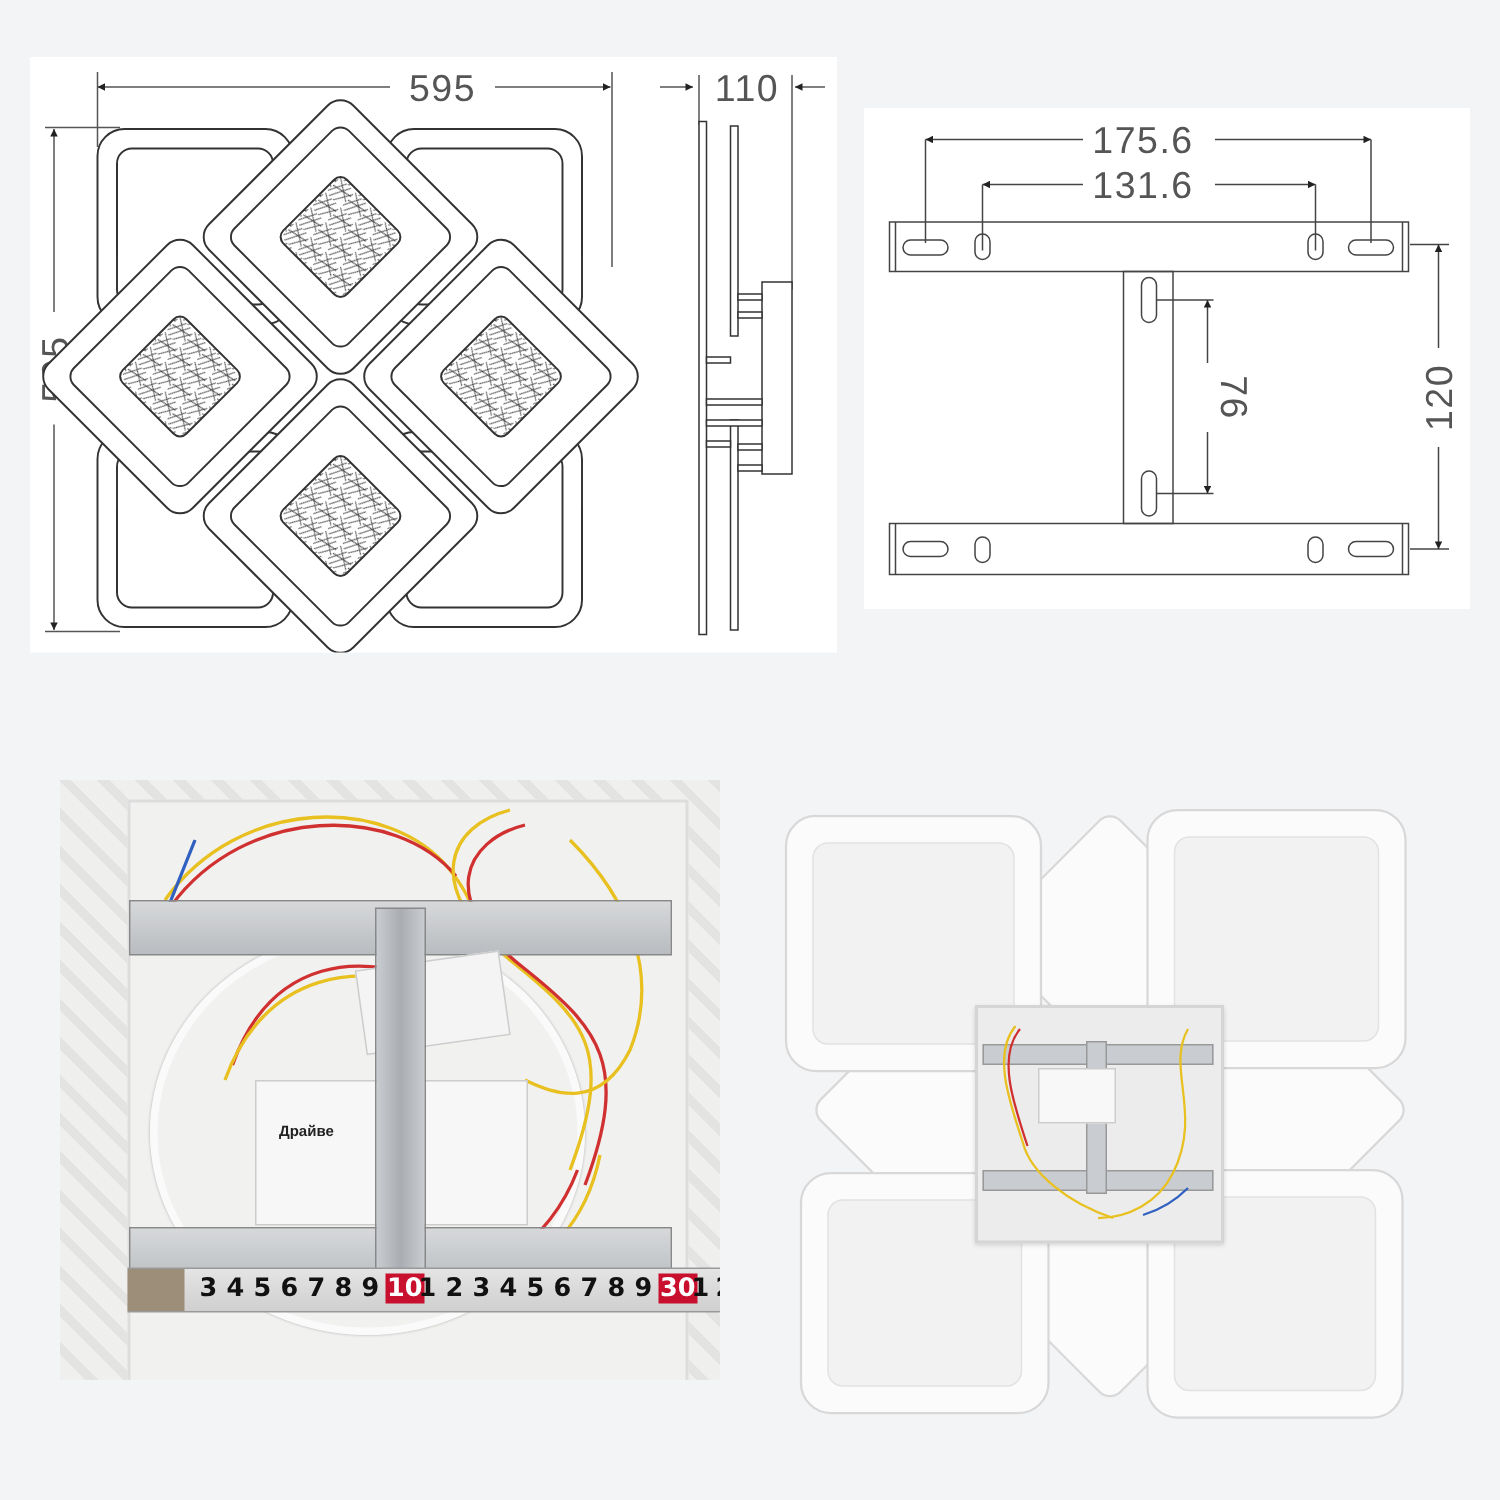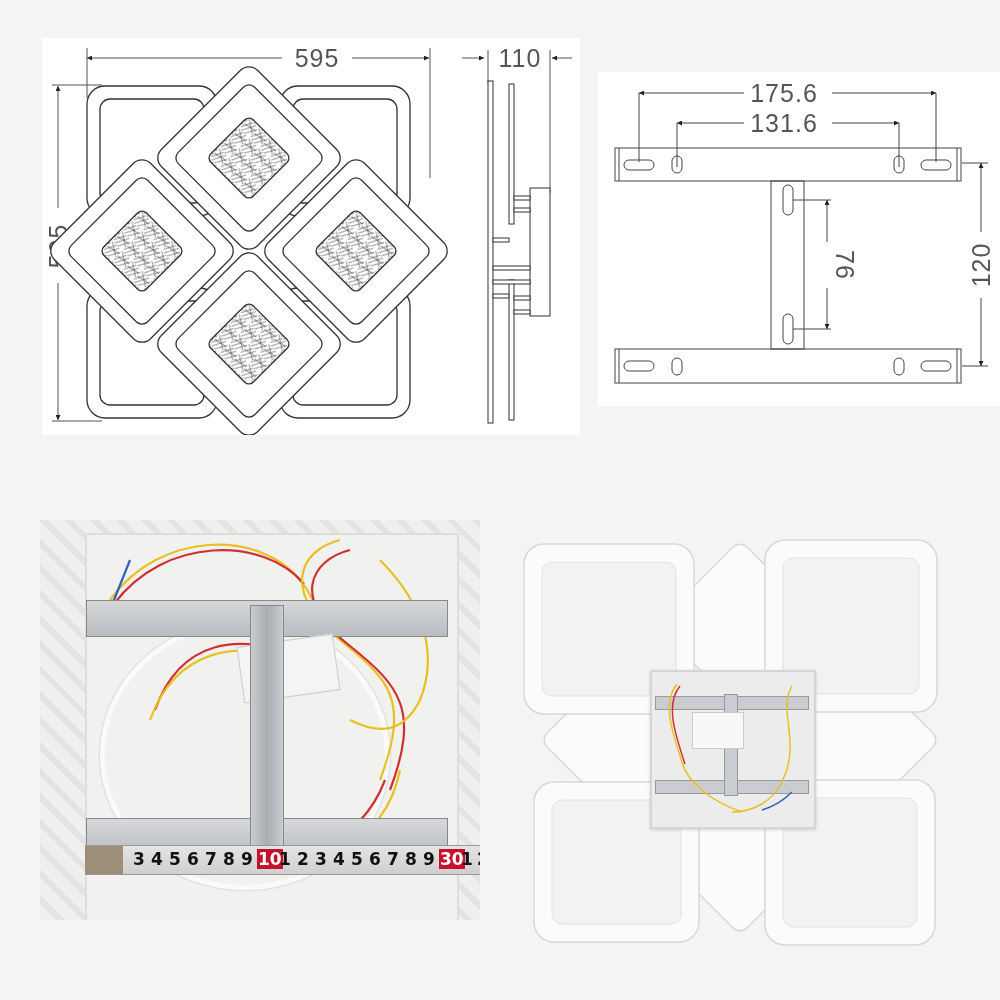"595" .panel { margin-left: 22px -> none }
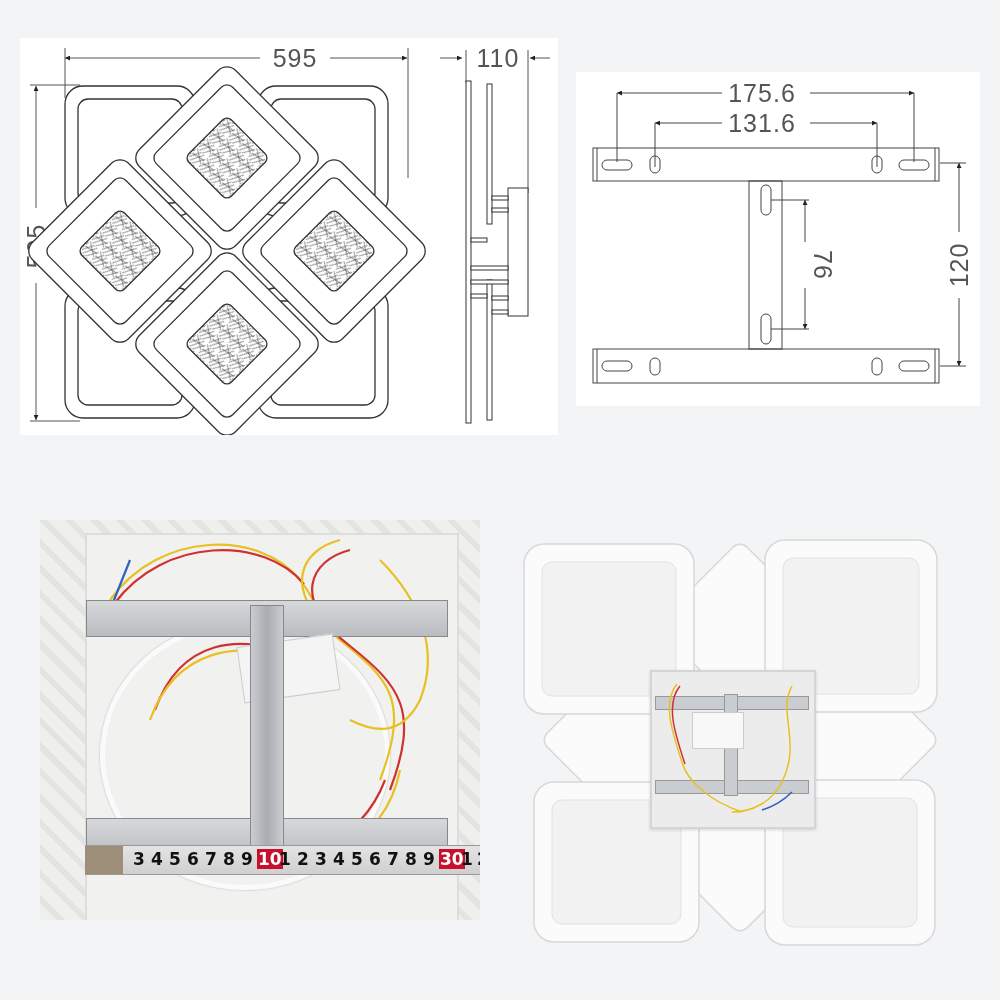"Драйве" div { html: none -> <div> <span>Драйве</span> </div> }
